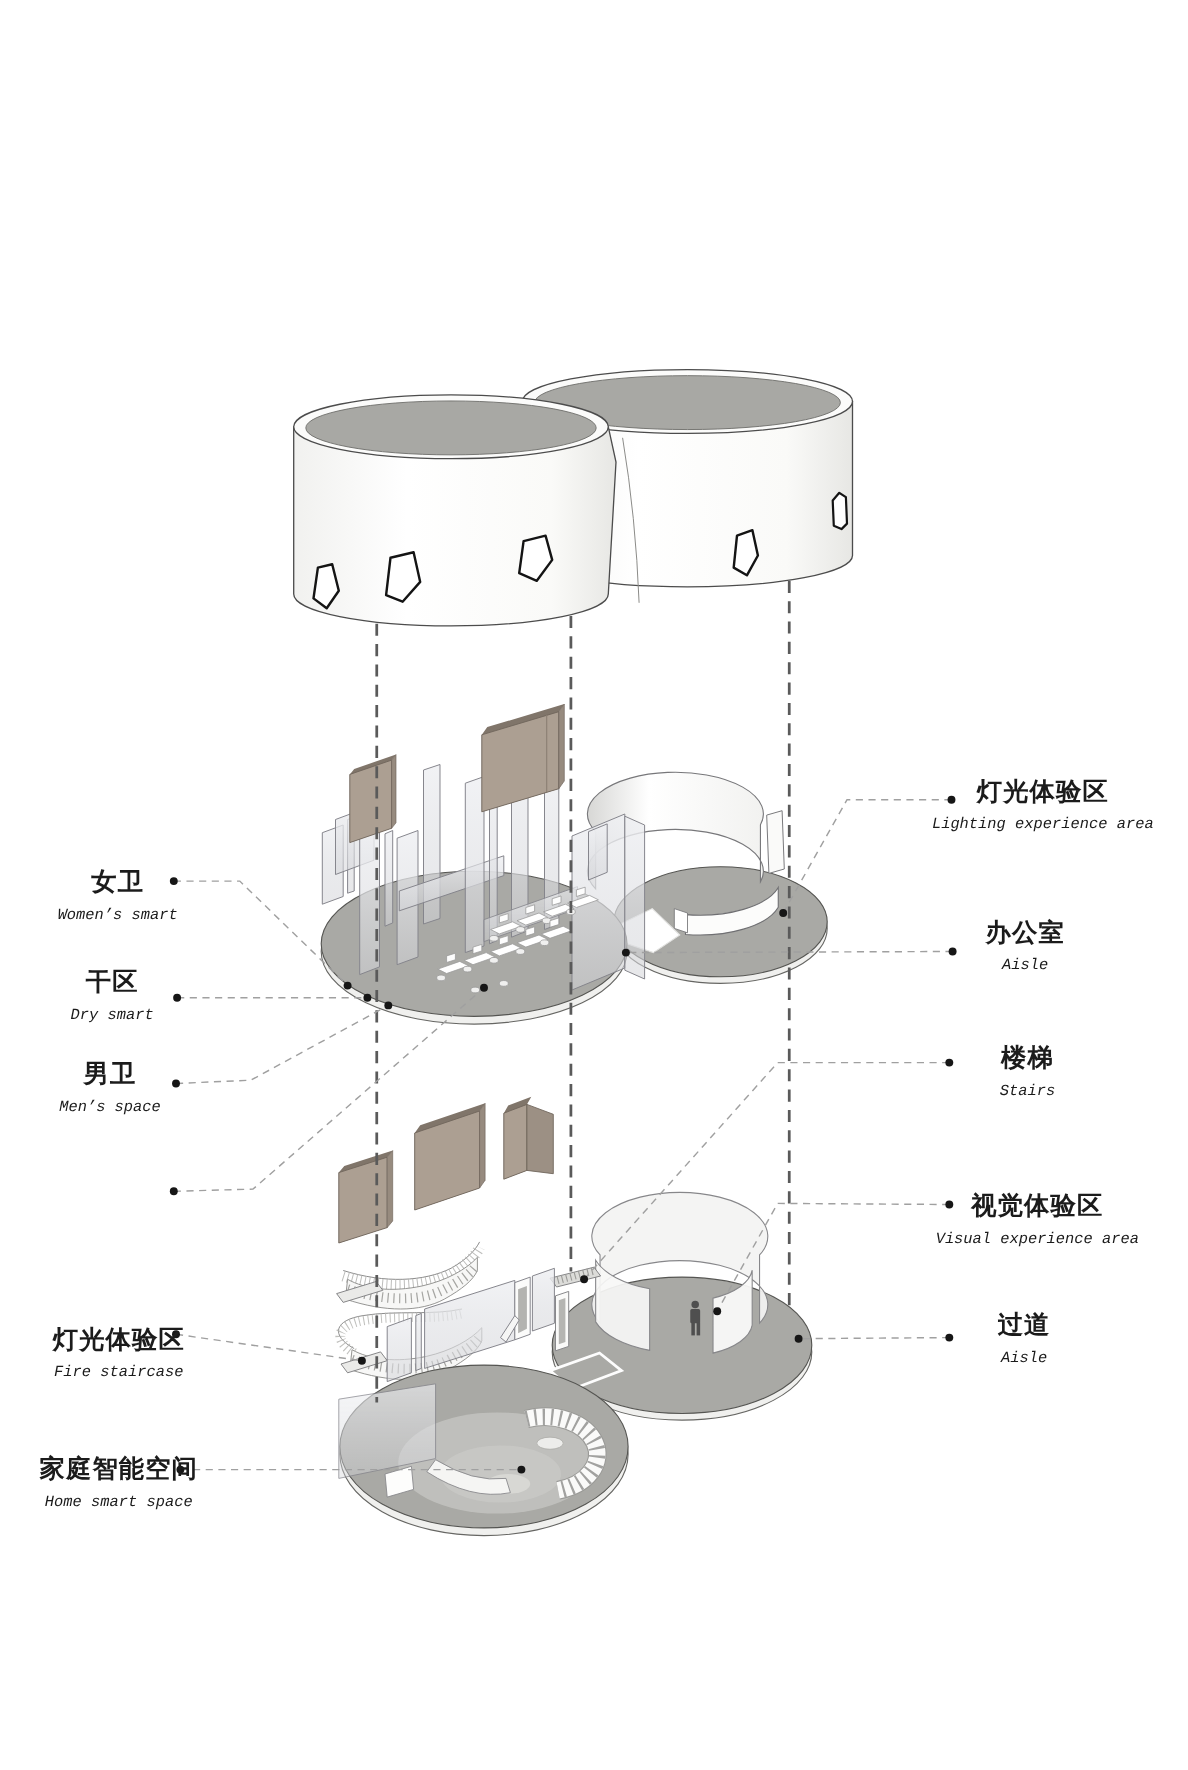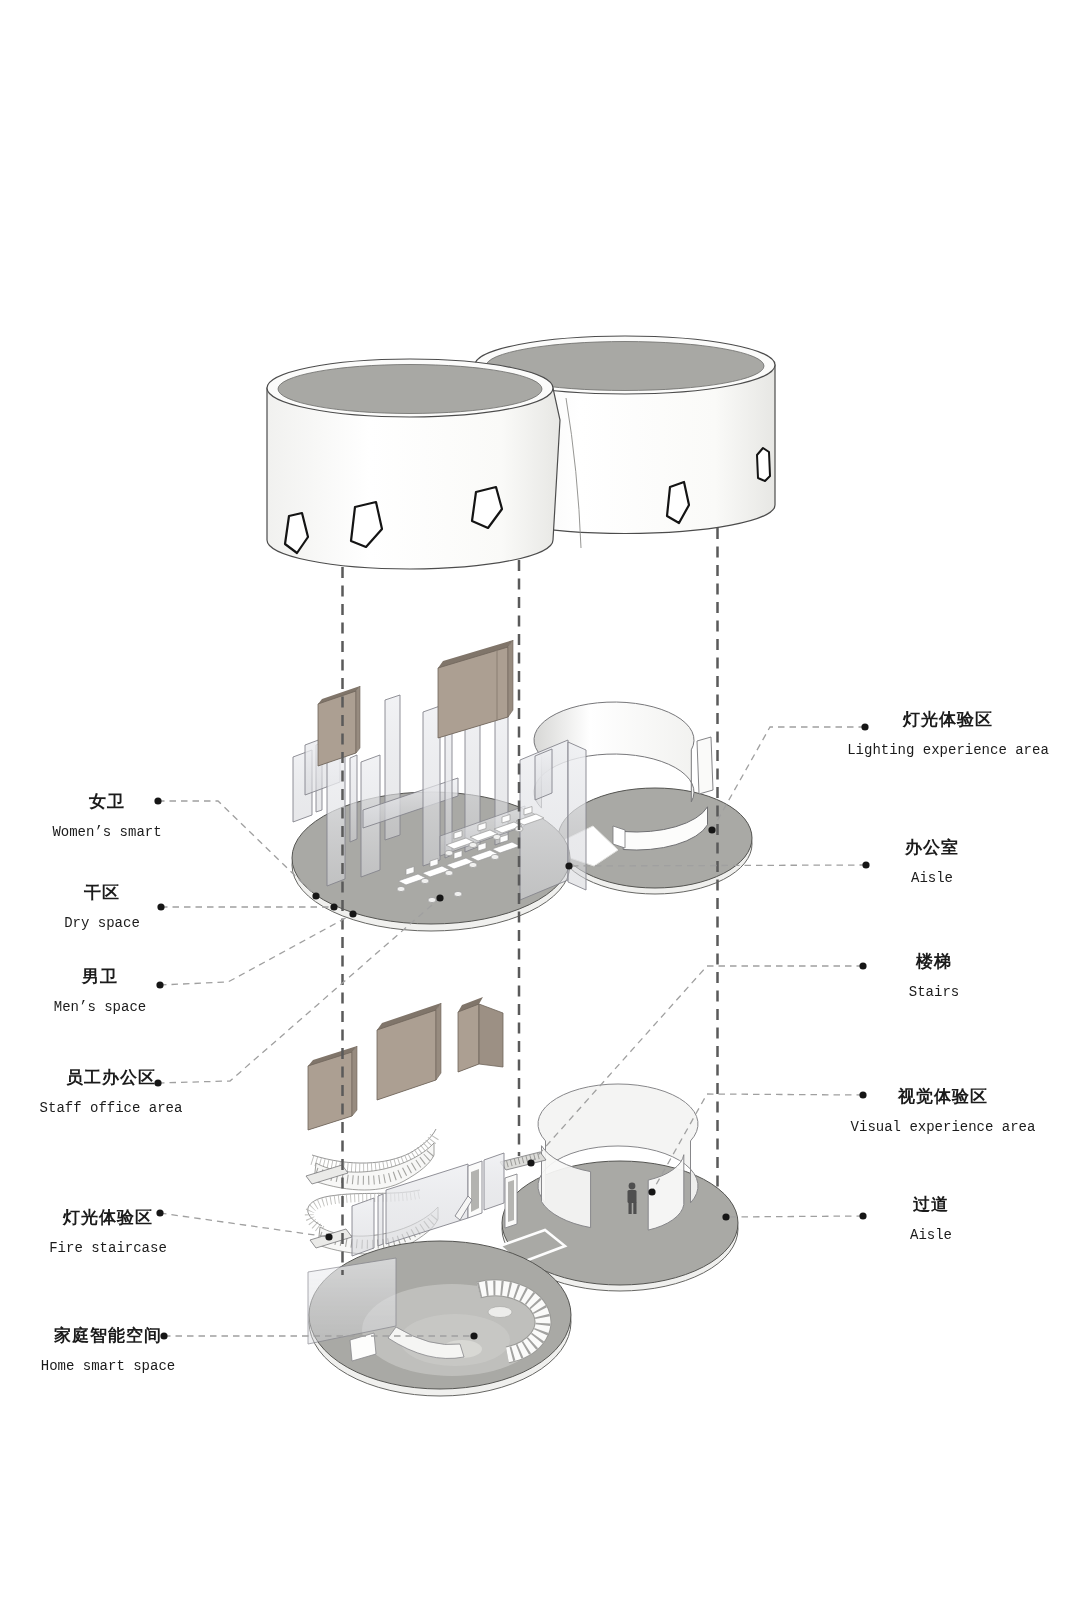"灯光体验区" .label .zh { font-size: 17px -> 23px }
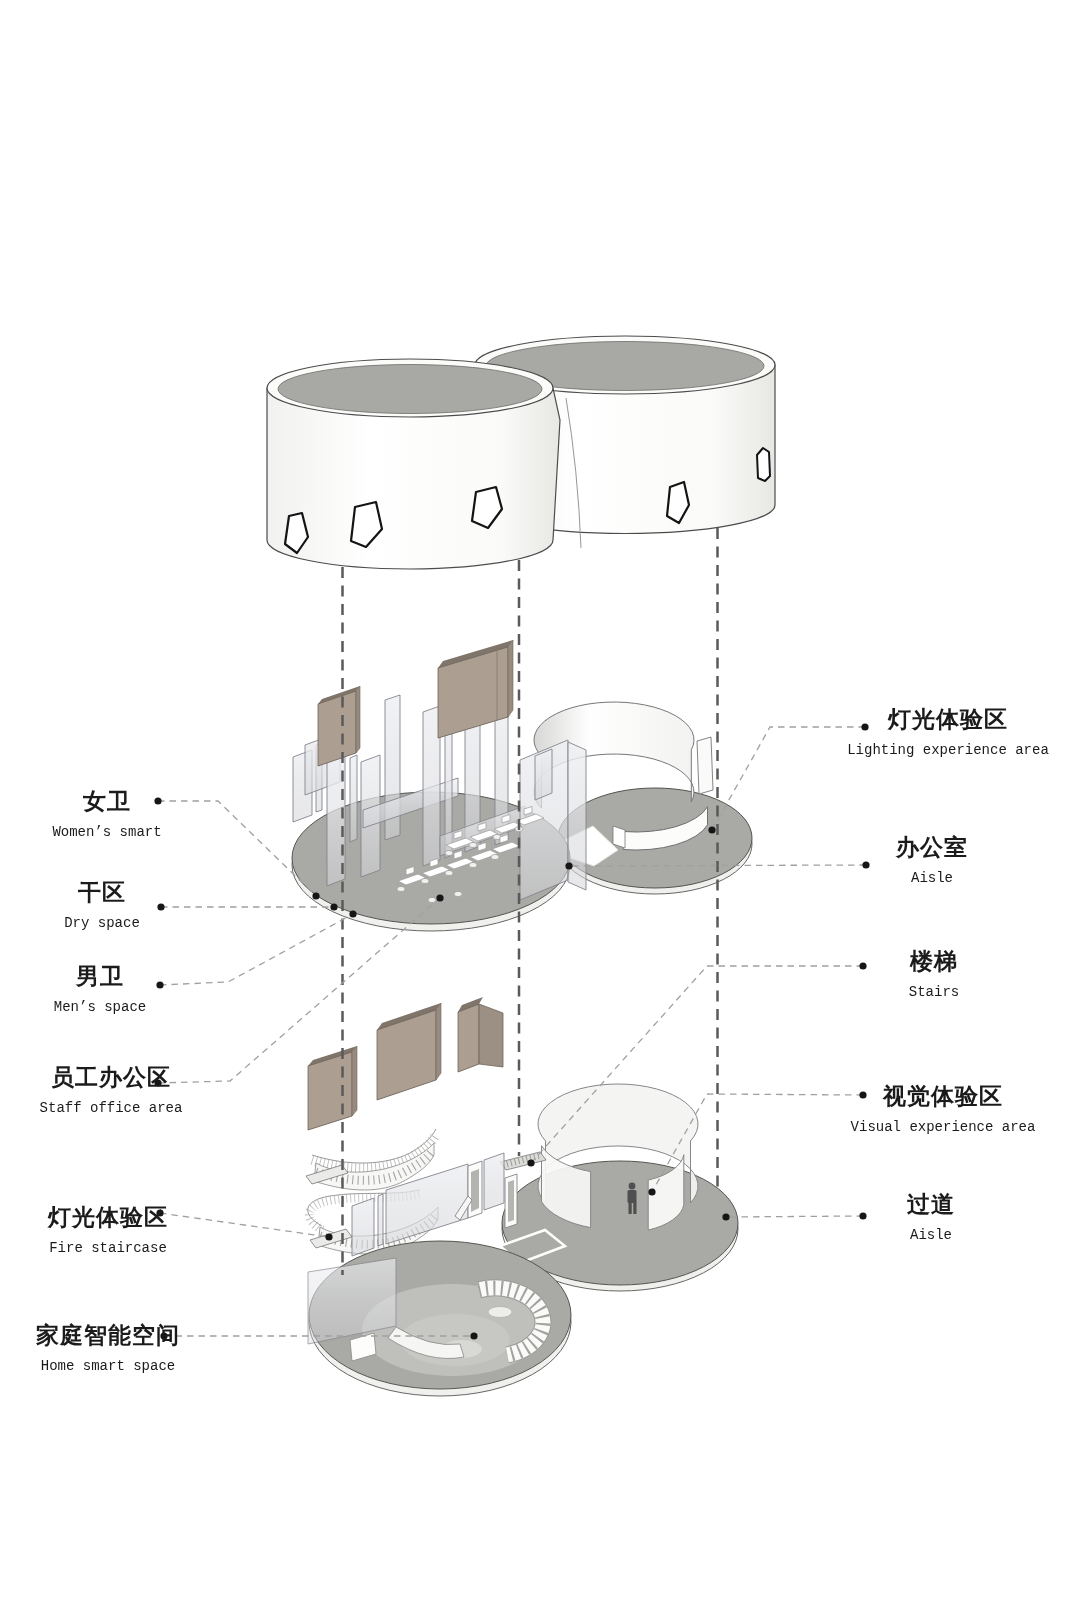"Lighting experience area" .label .en { font-style: none -> italic }
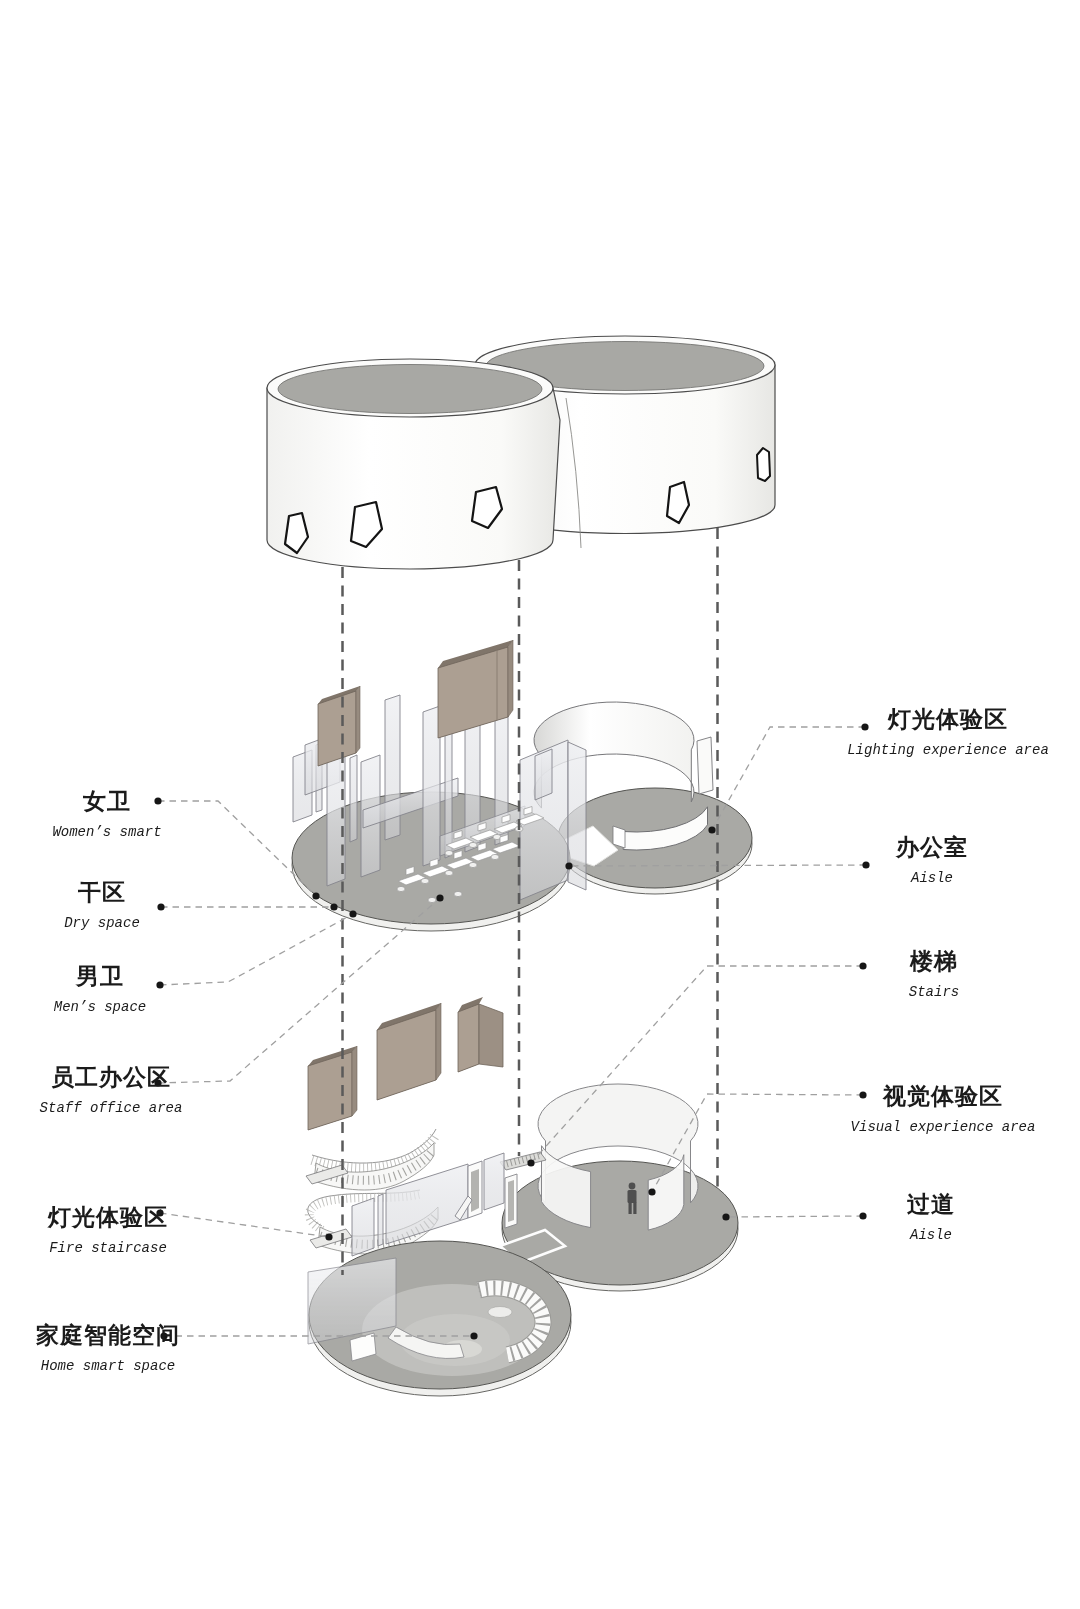"Dry space" div.en { text: space -> smart }
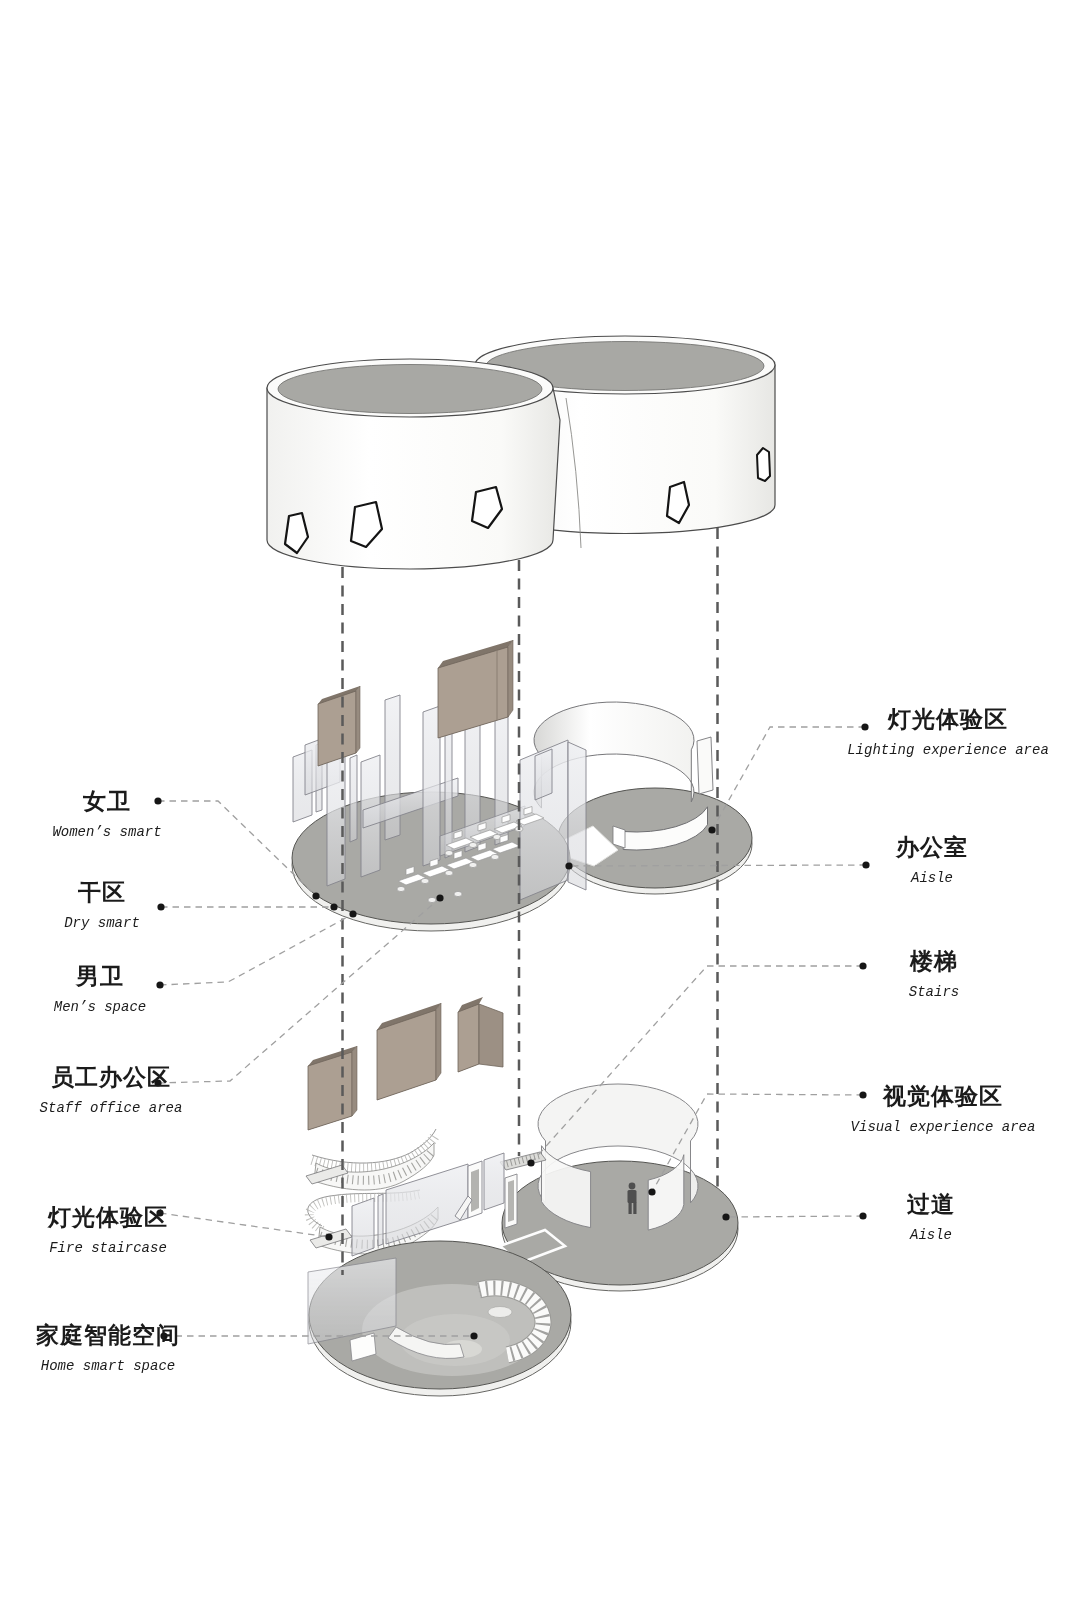"员工办公区" div.label { html: <div> <div>员工办公区</div> <div>Staff office area</div> </div> -> none }
